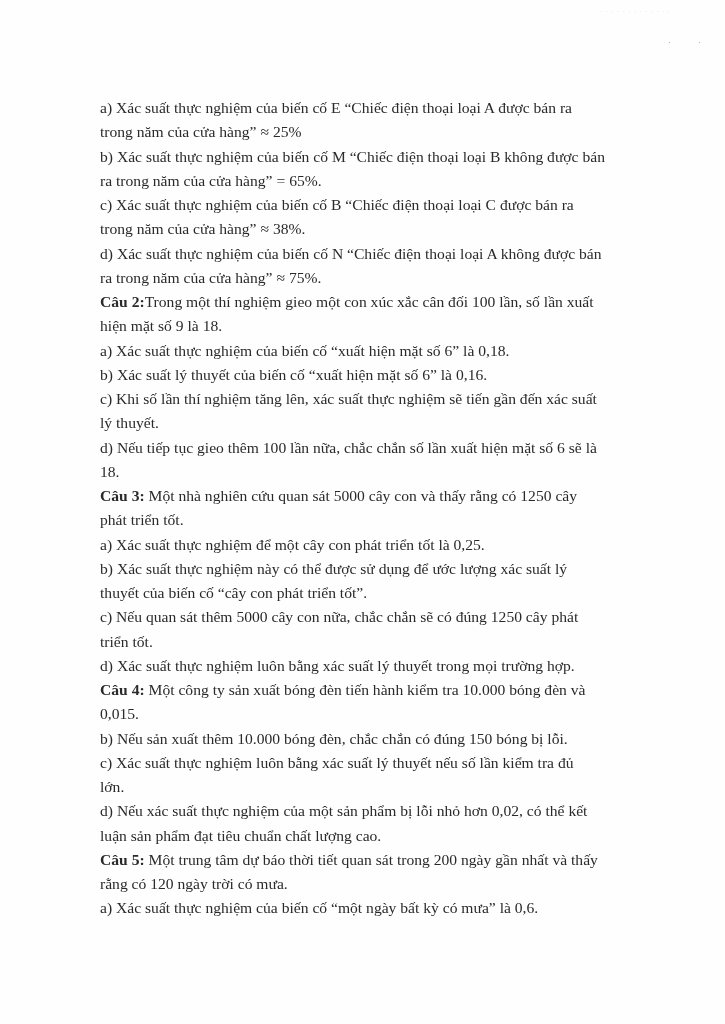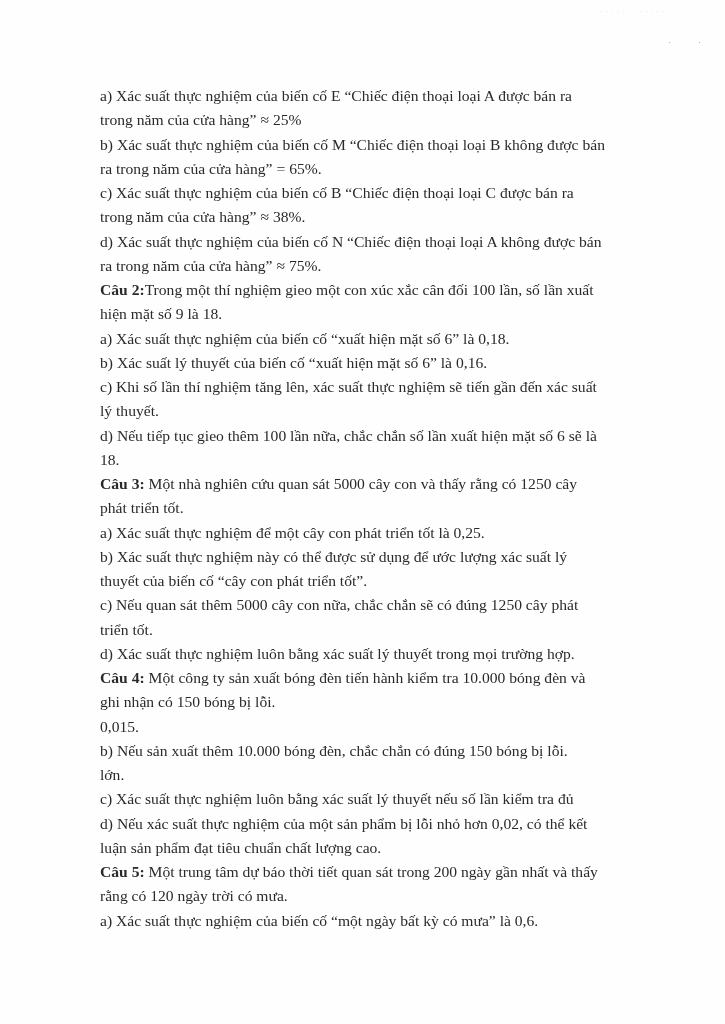"a) Xác suất thực nghiệm" .content { top: 84px -> 96px }
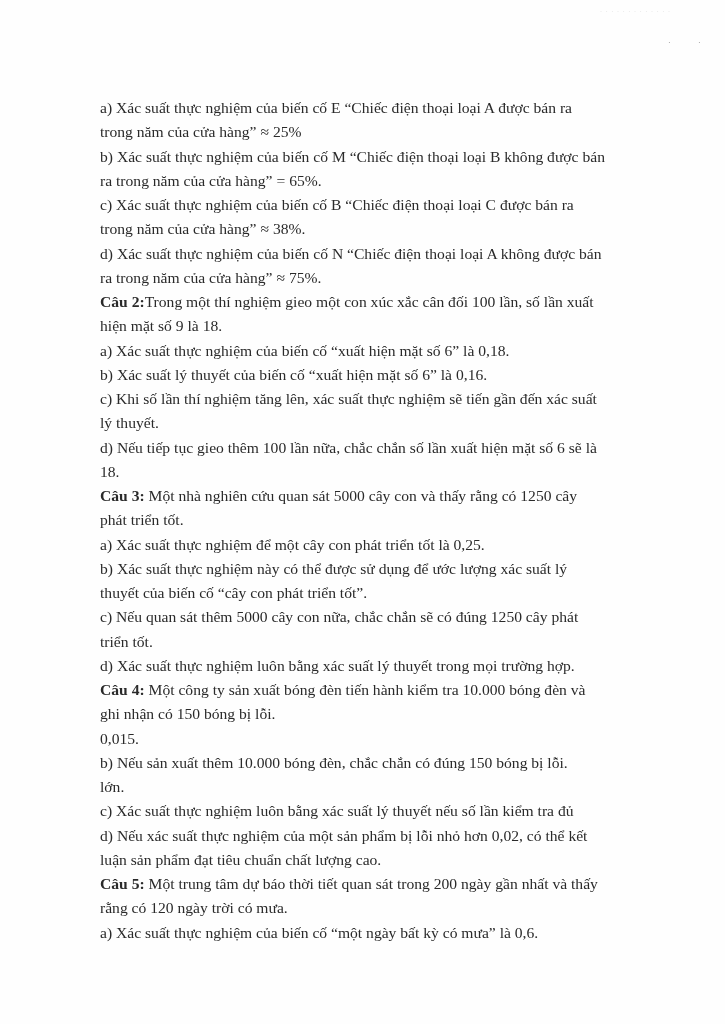"ghi nhận có 150 bóng" span.line { html: <span>ghi nhận có 150 bóng bị lỗi.</span> -> none }
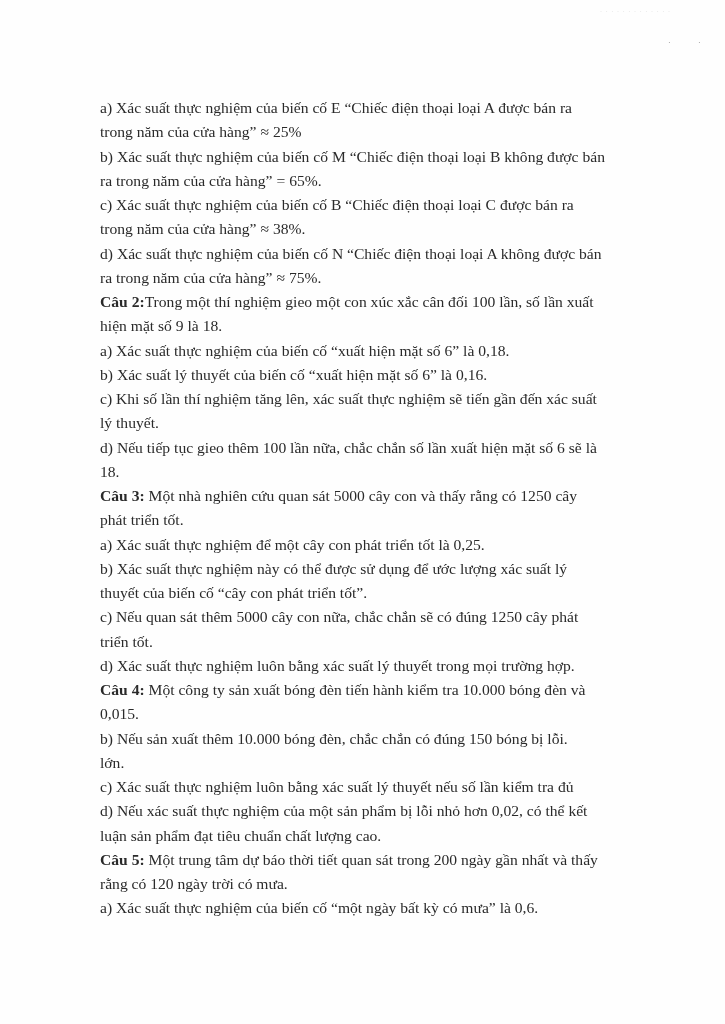"lớn." span.line { order: before "c) Xác suất thực nghiệm luôn" -> after "c) Xác suất thực nghiệm luôn" }
